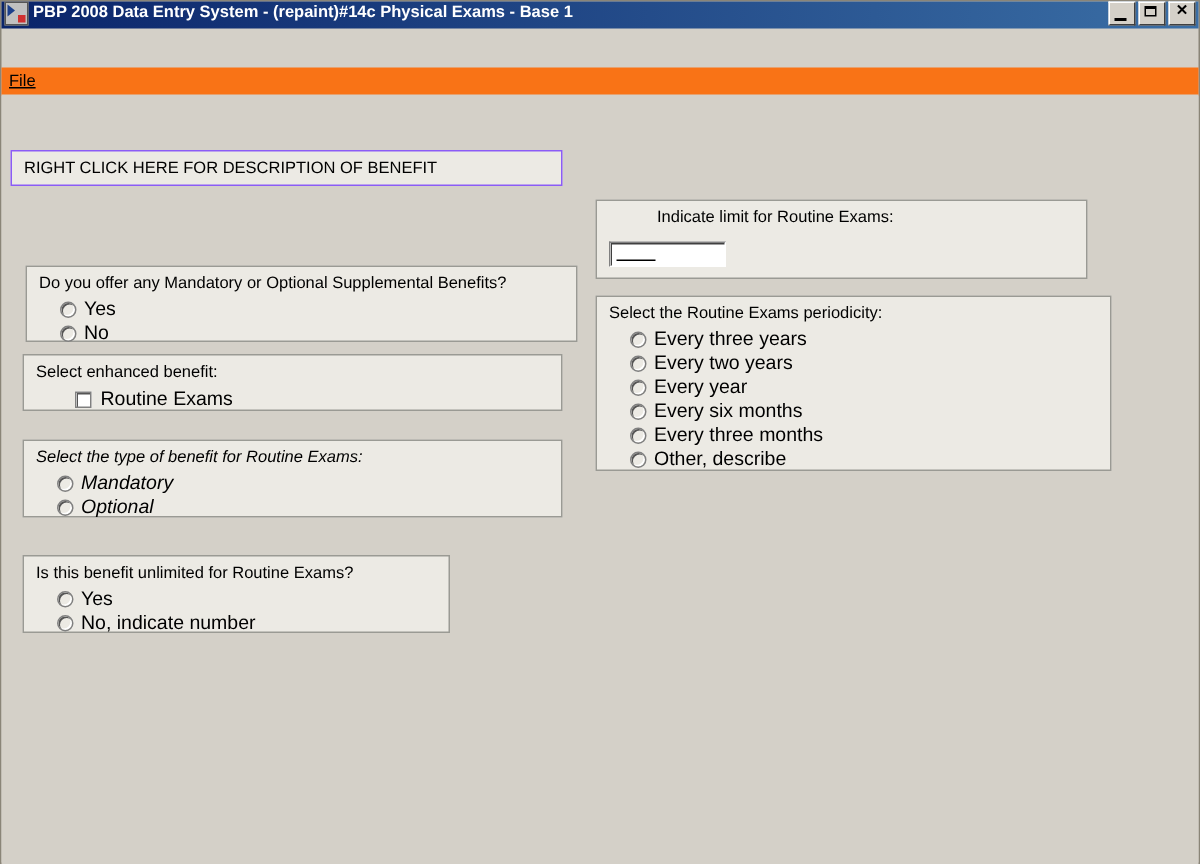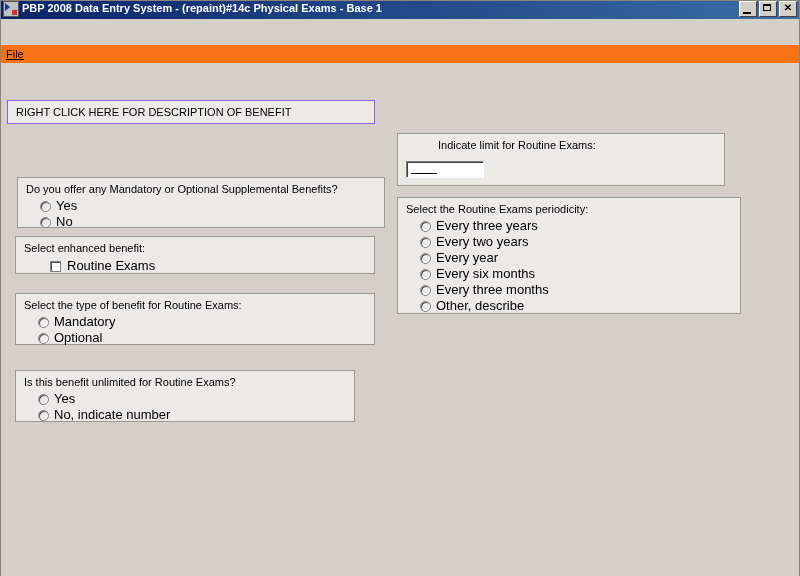"Select the type of benefit" div.panel { font-style: none -> italic }
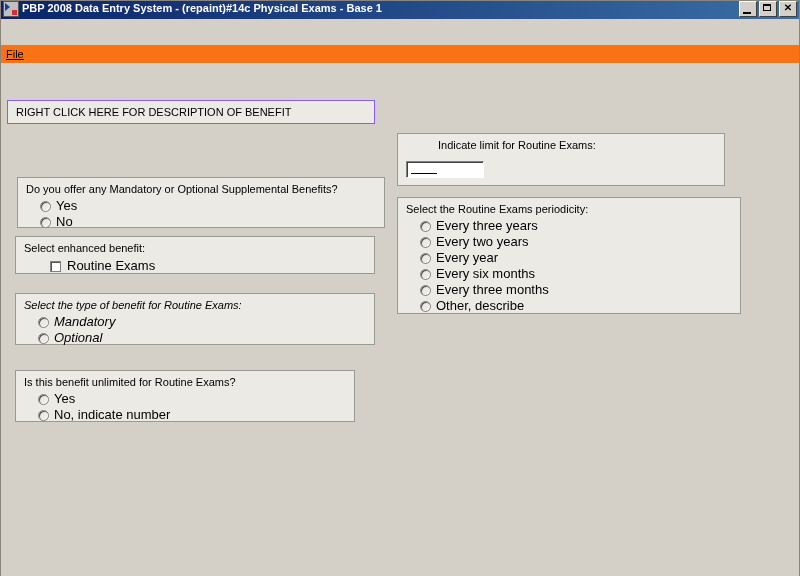"Is this benefit unlimited for" div.panel { width: 340px -> 285px }
